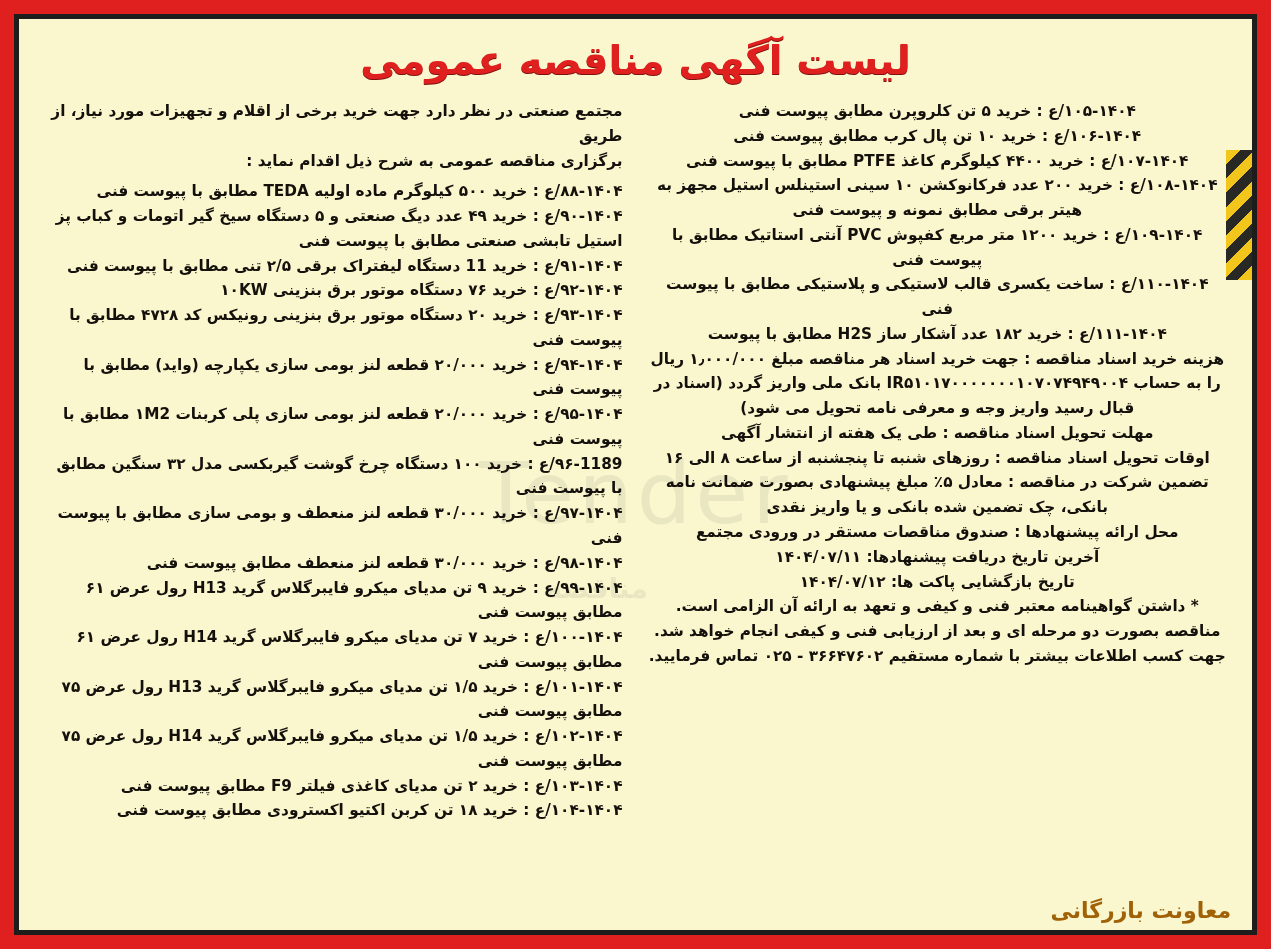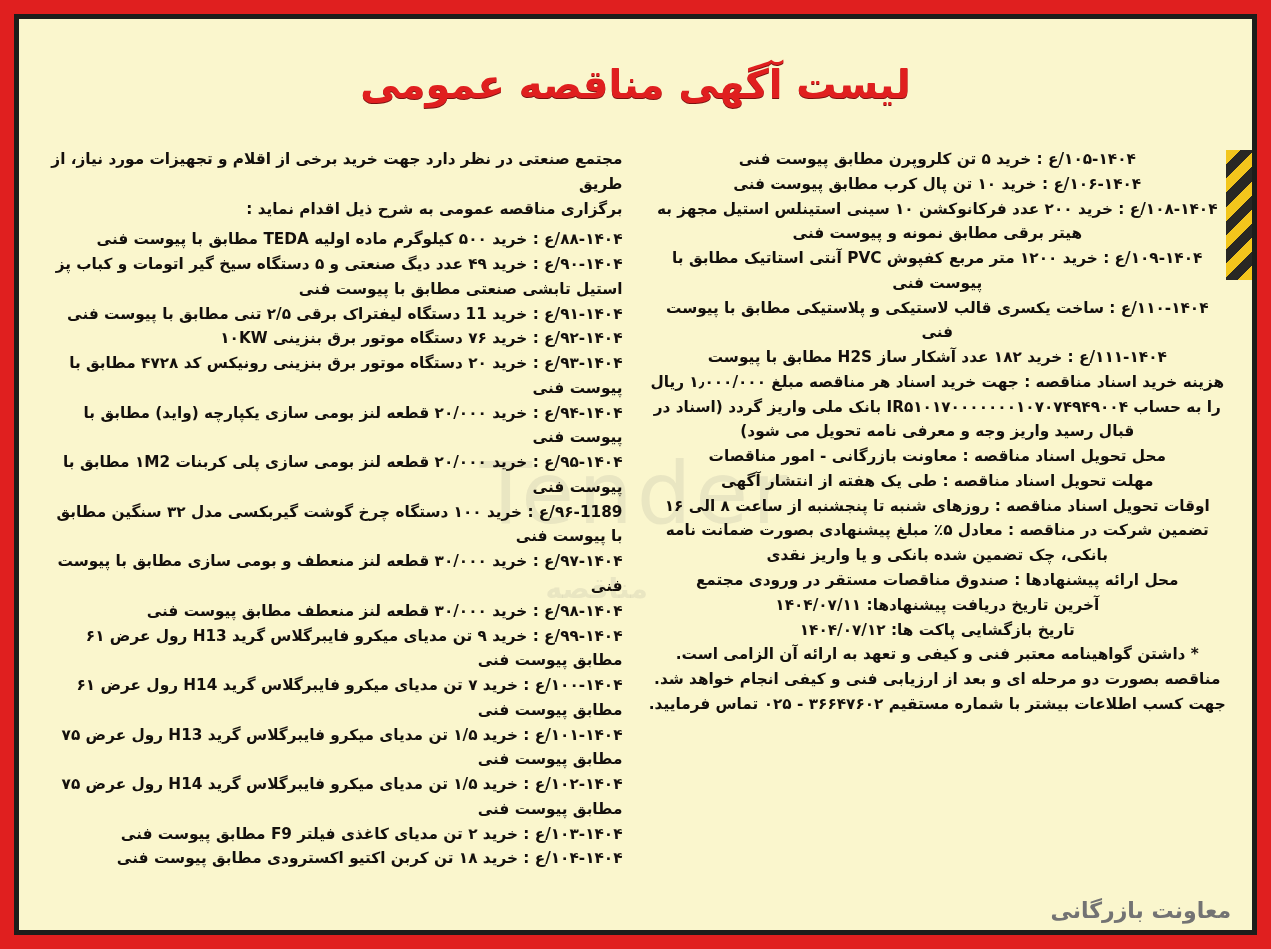"لیست آگهی مناقصه عمومی" .content { padding: 24px 26px 10px 26px -> 0 26px 10px 26px }
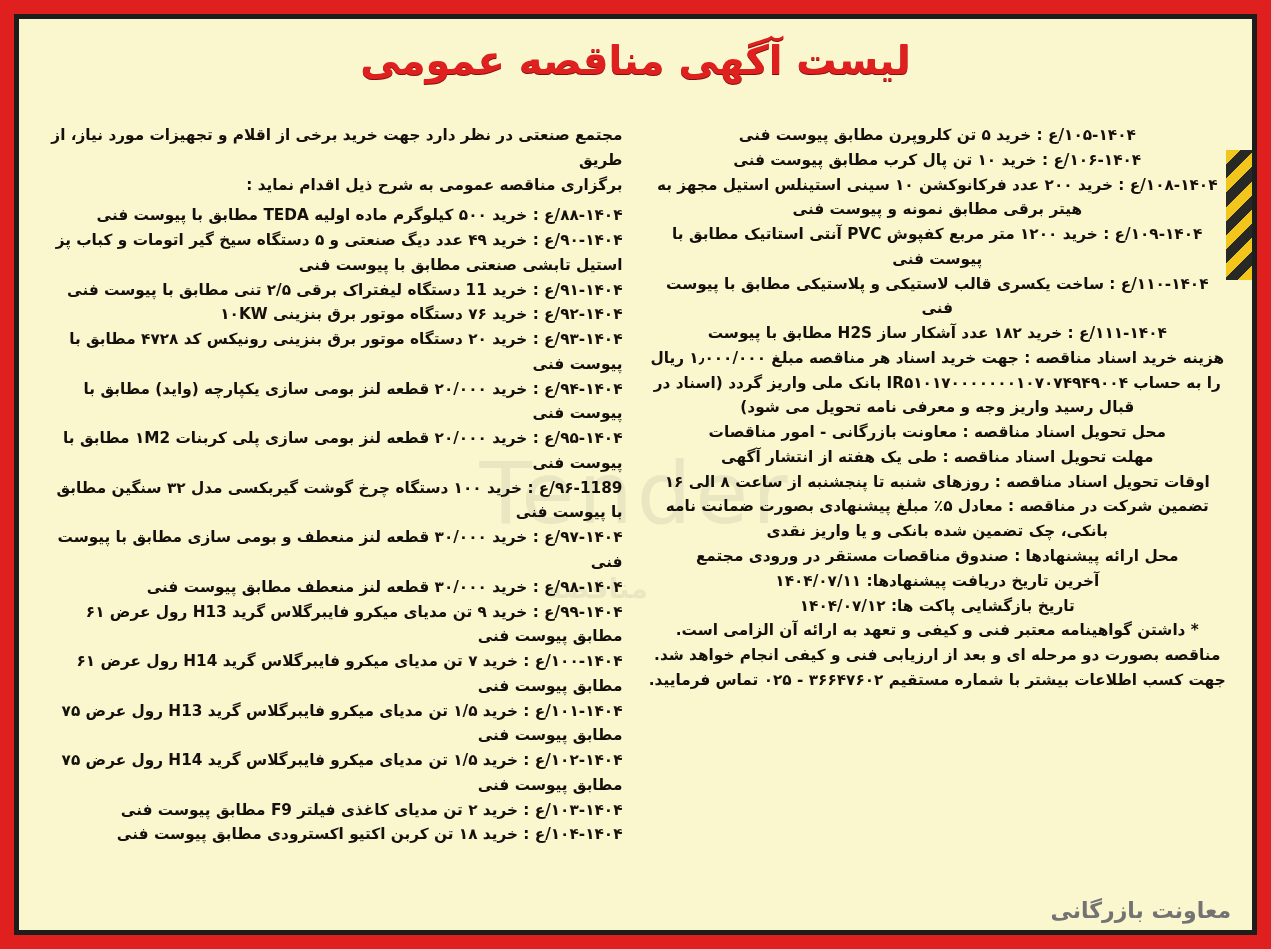"مجتمع صنعتی در نظر دارد" .col { margin-top: 24px -> none }
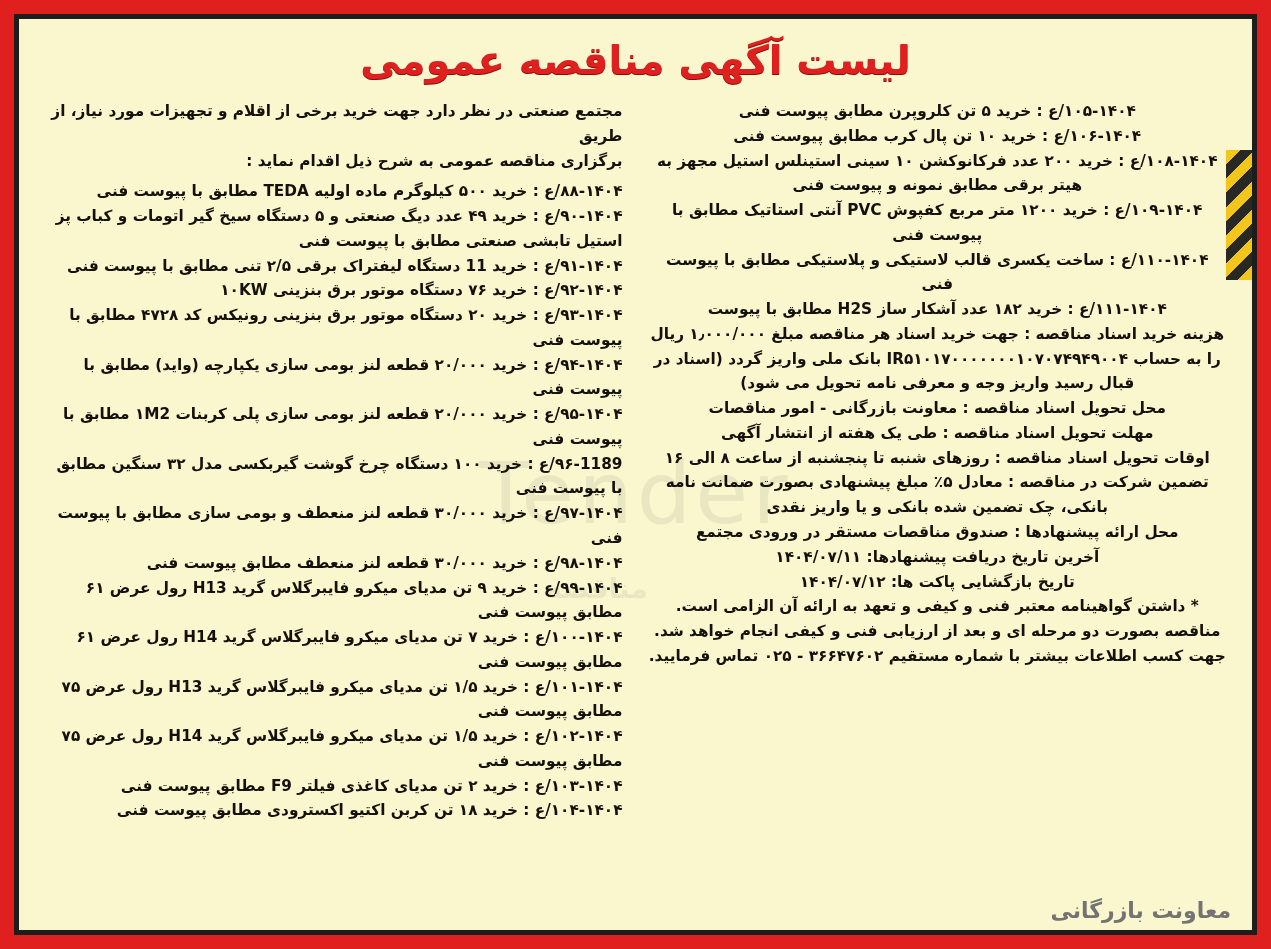"۱۰۷-۱۴۰۴/ع : خرید ۴۴۰۰ کیلوگرم" div.item { html: none -> <div>۱۰۷-۱۴۰۴/ع : خرید ۴۴۰۰ کیلوگرم کاغذ PTFE مطابق با پیوست فنی</div> }
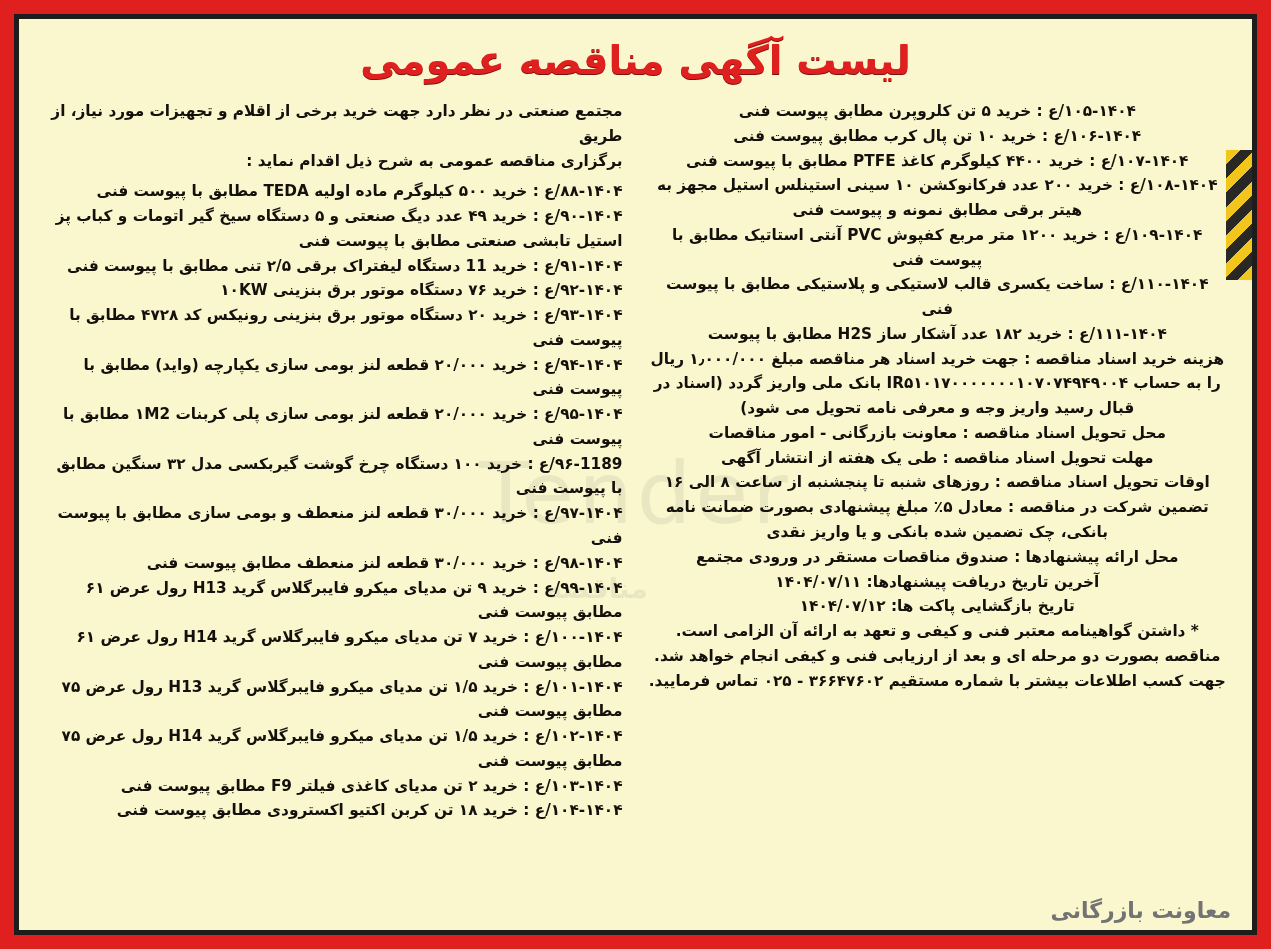"محل تحویل اسناد مناقصه :" div.para { html: <div>محل تحویل اسناد مناقصه : معاونت بازرگانی - امور مناقصات</div> -> none }
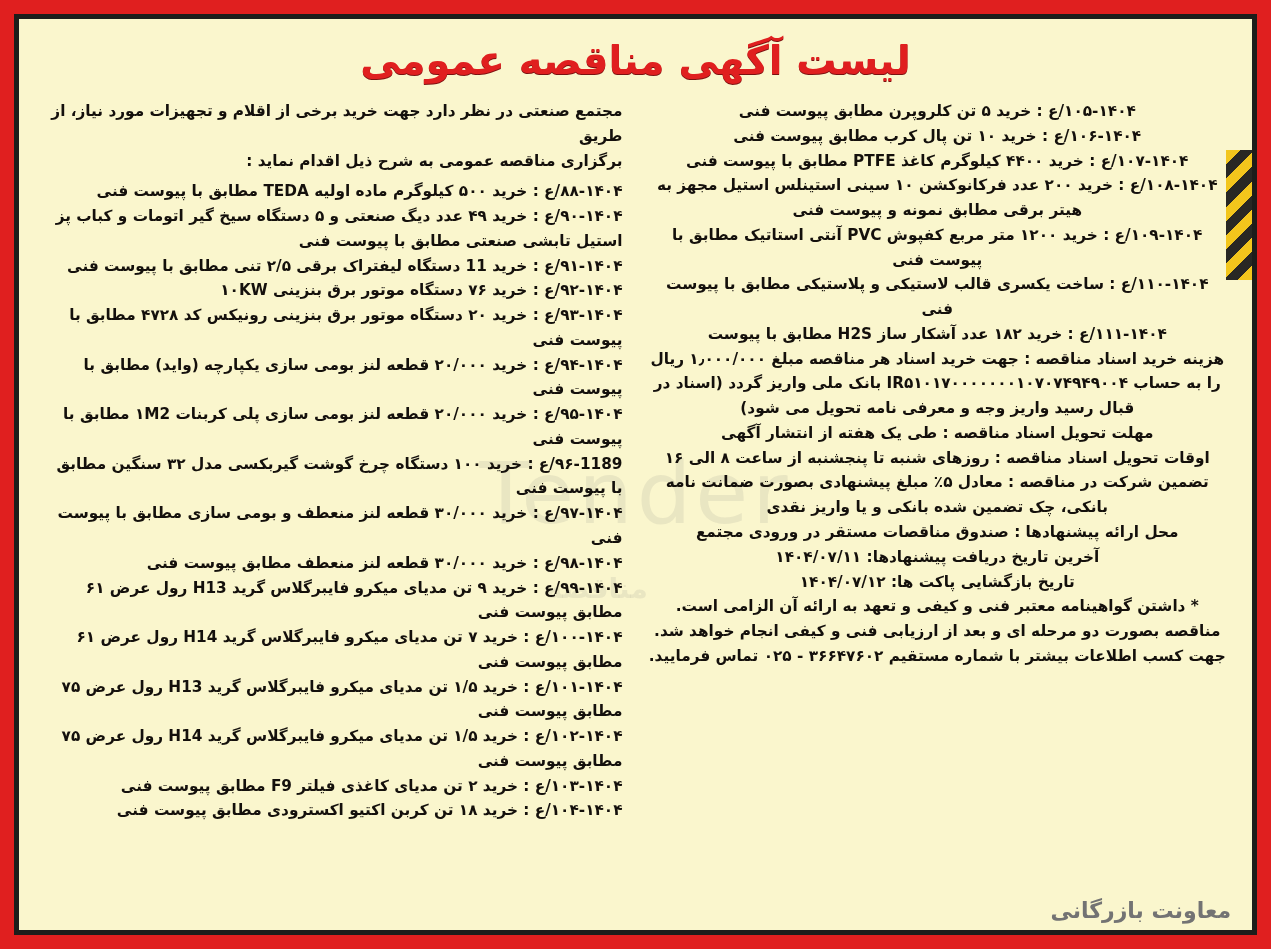"معاونت بازرگانی" .footer-sign { color: #737373 -> #a16207 }
